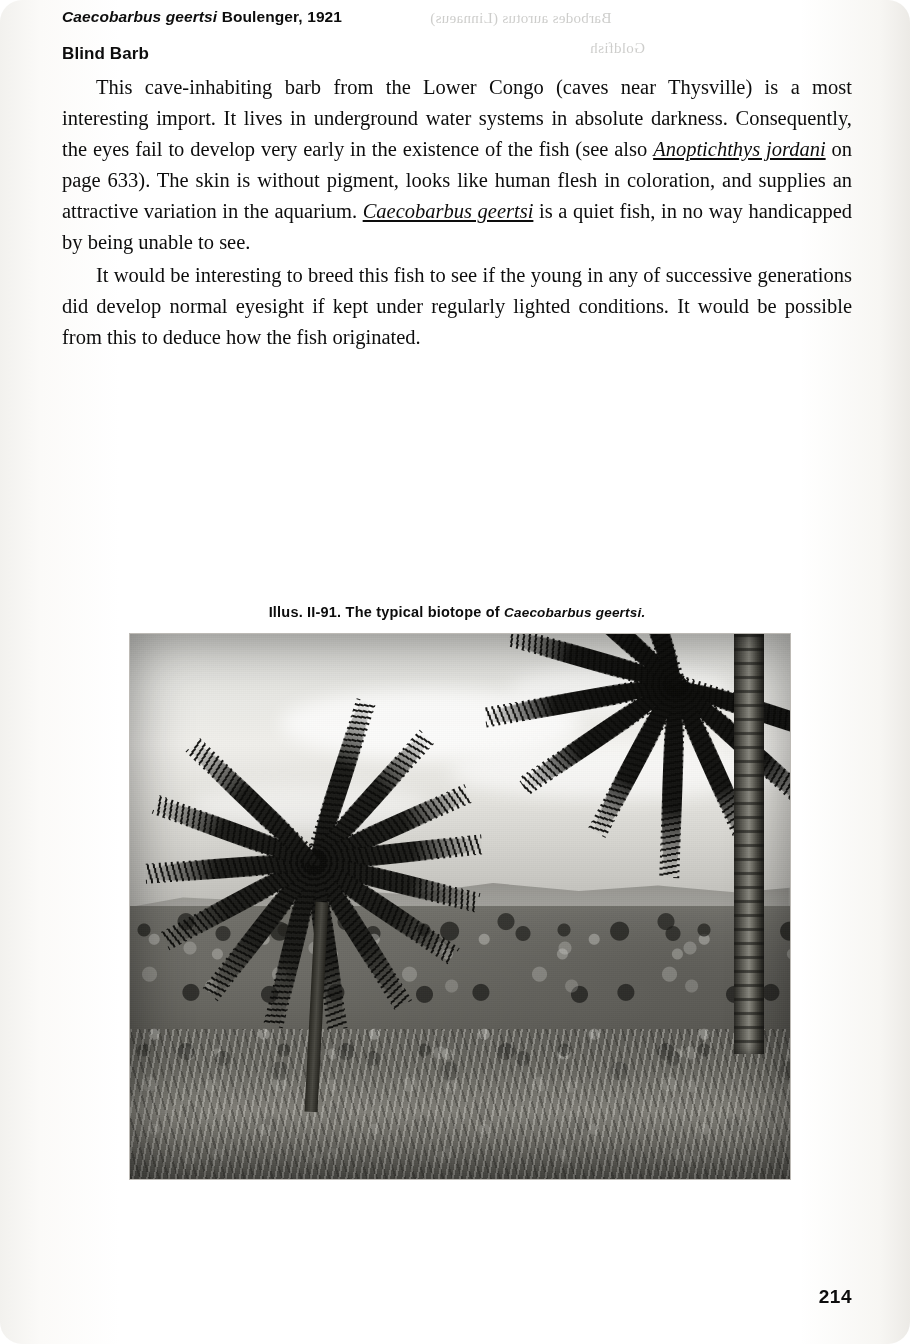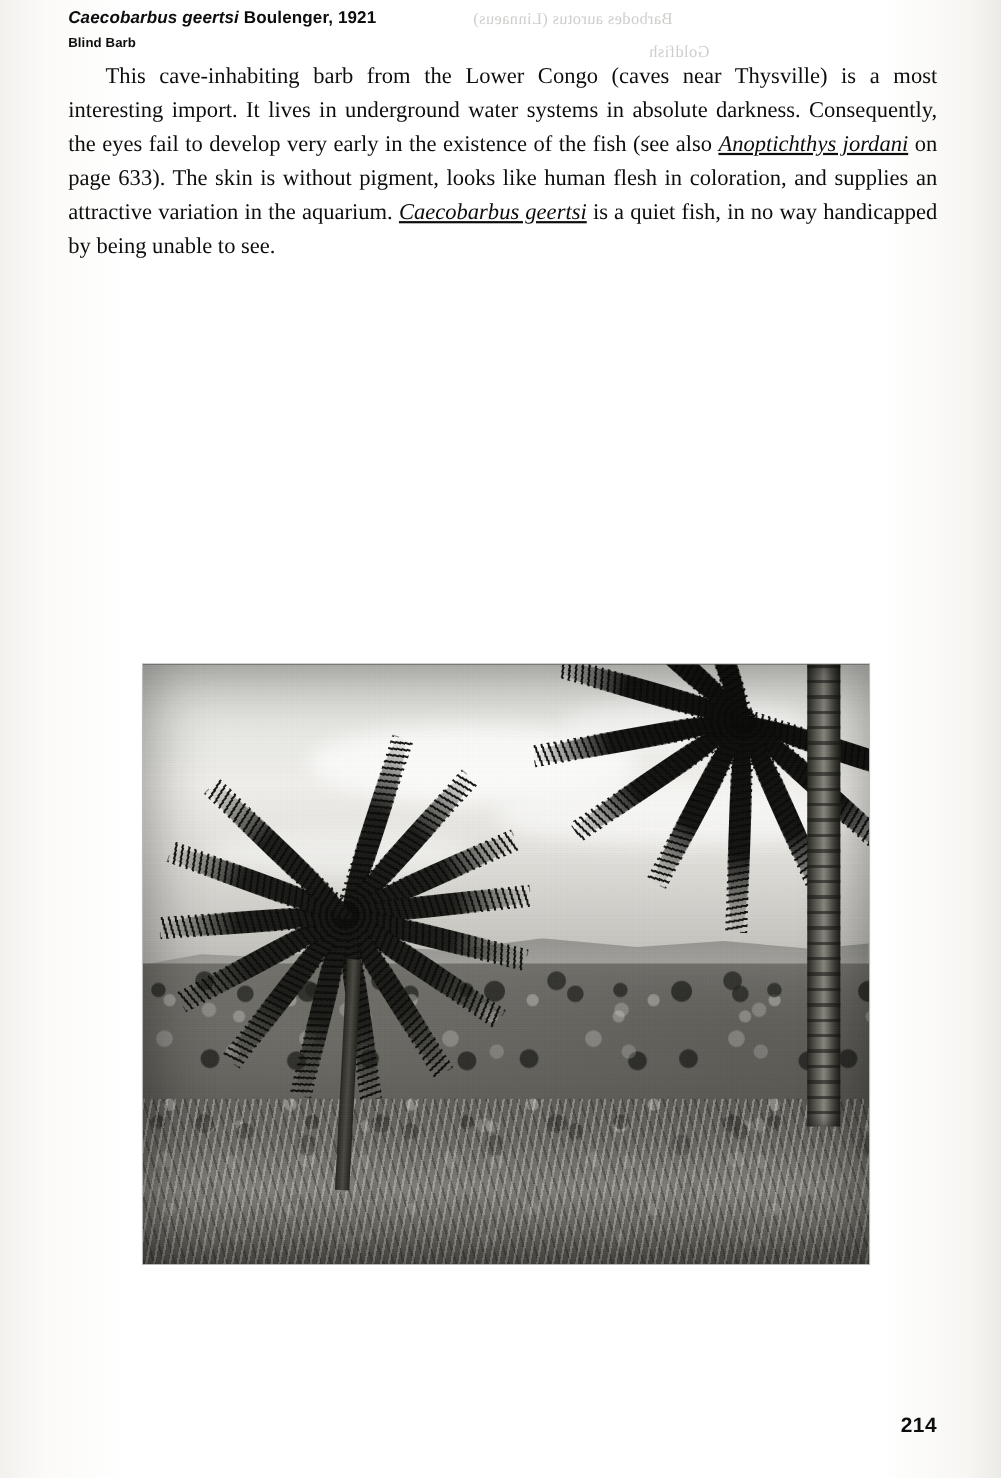"Caecobarbus geertsi Boulenger, 1921" .page { border-radius: none -> 22px }
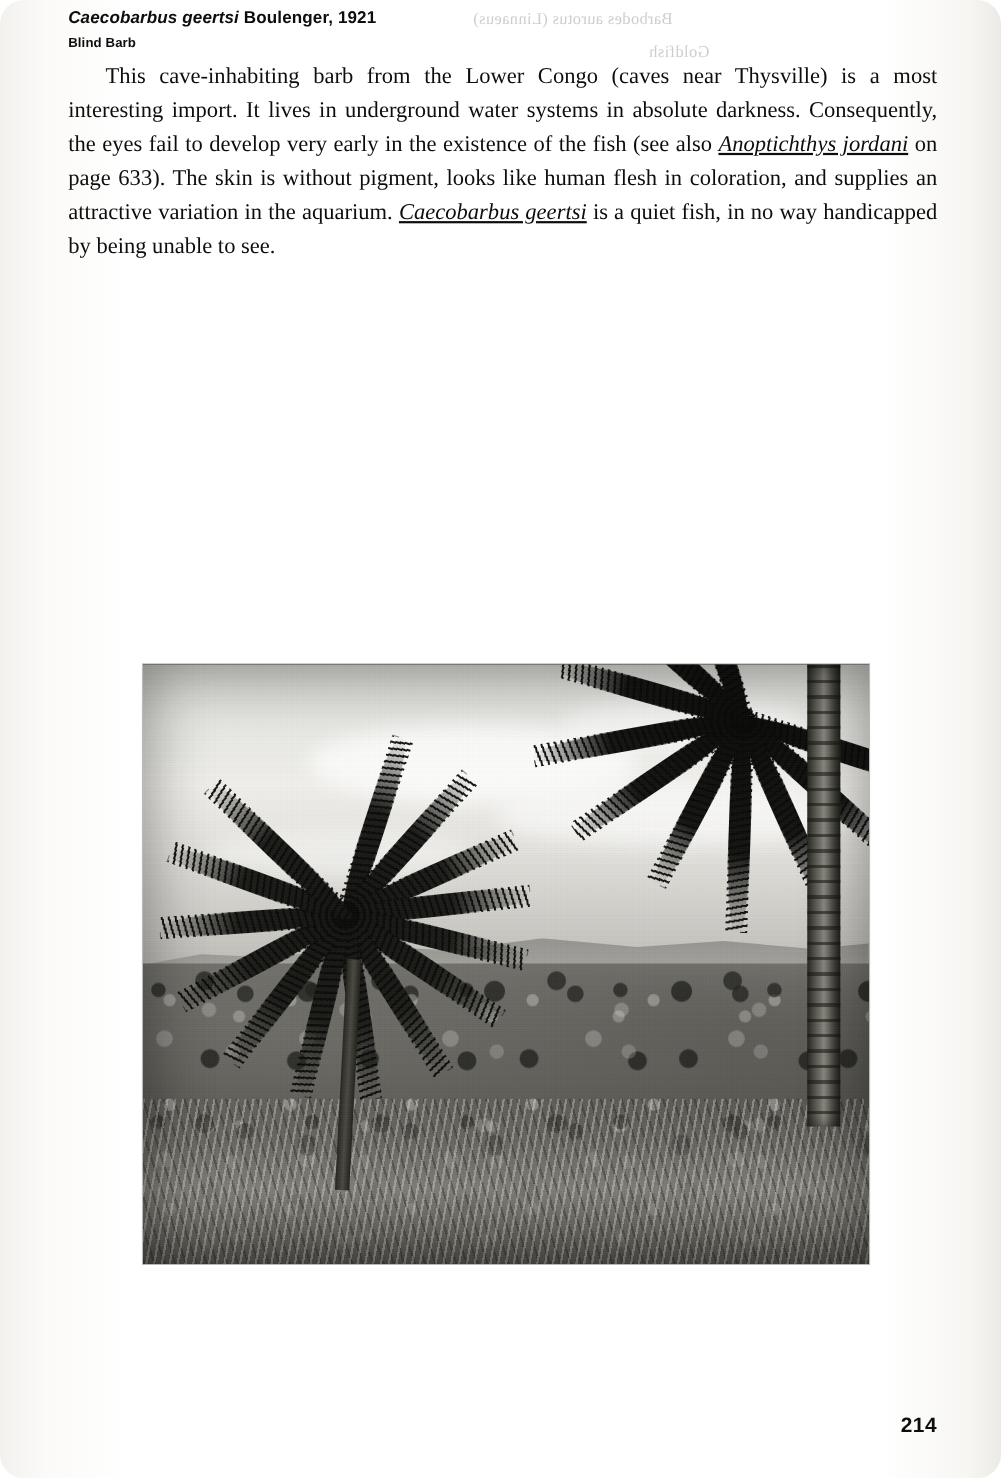"Blind Barb" .heading-common { font-size: 12px -> 17px; margin: 6px 0 8px 0 -> 18px 0 8px 0 }
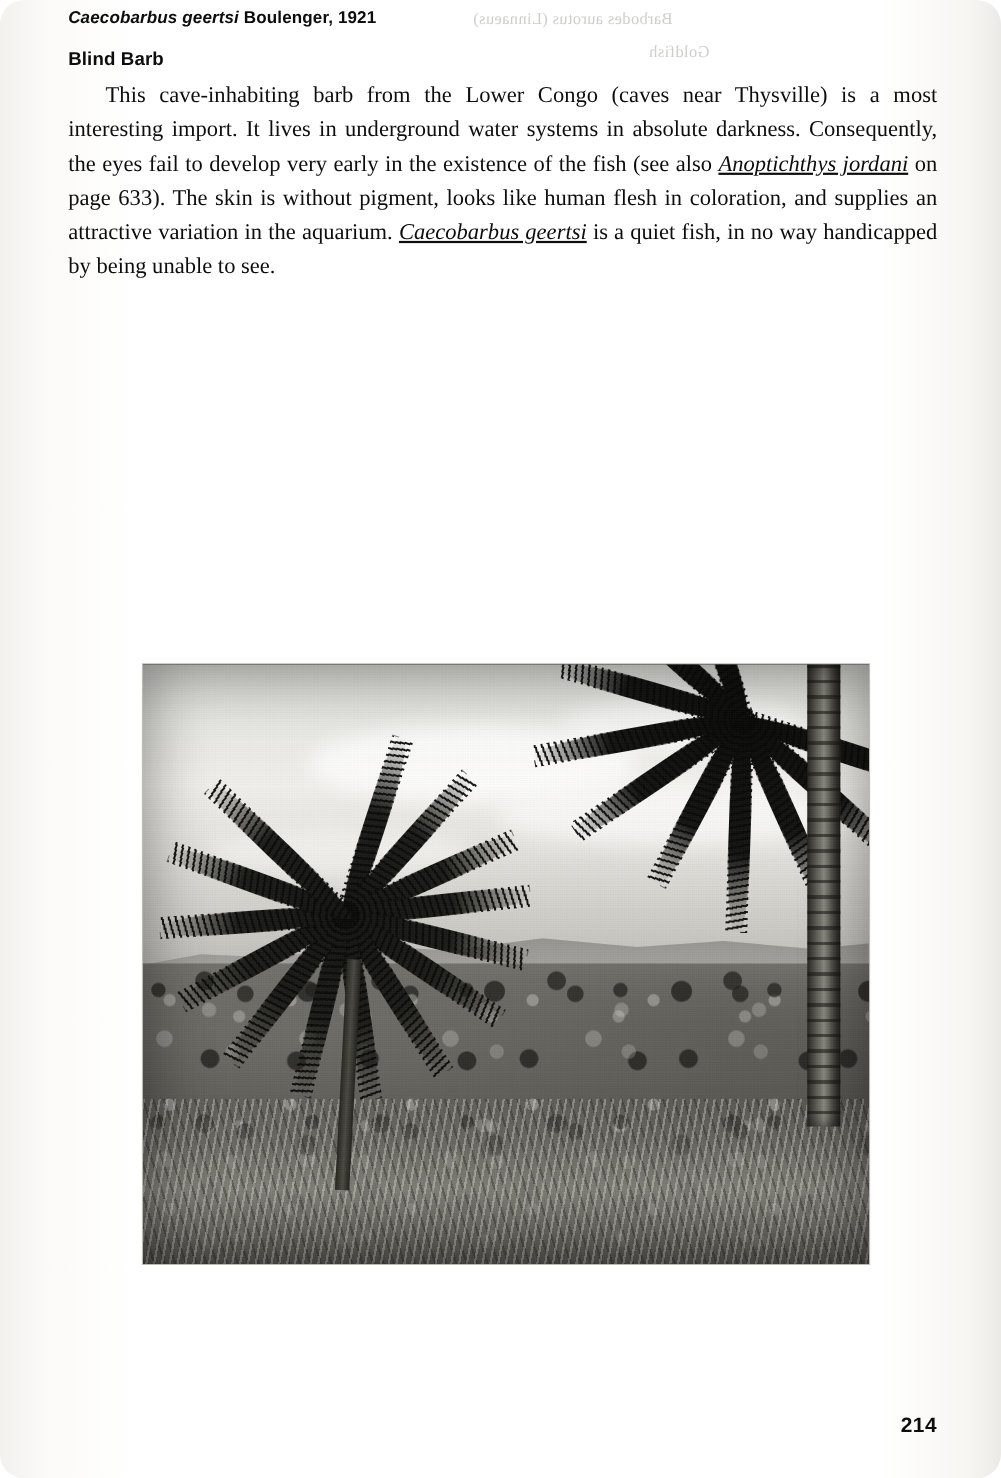"It would be interesting to" p.body { html: none -> <p> <span>It would be interesting to breed this fish to see if the young in any of successive generations did develop normal eyesight if kept under regularly lighted conditions. It would be possible from this to deduce how the fish originated.</span> </p> }
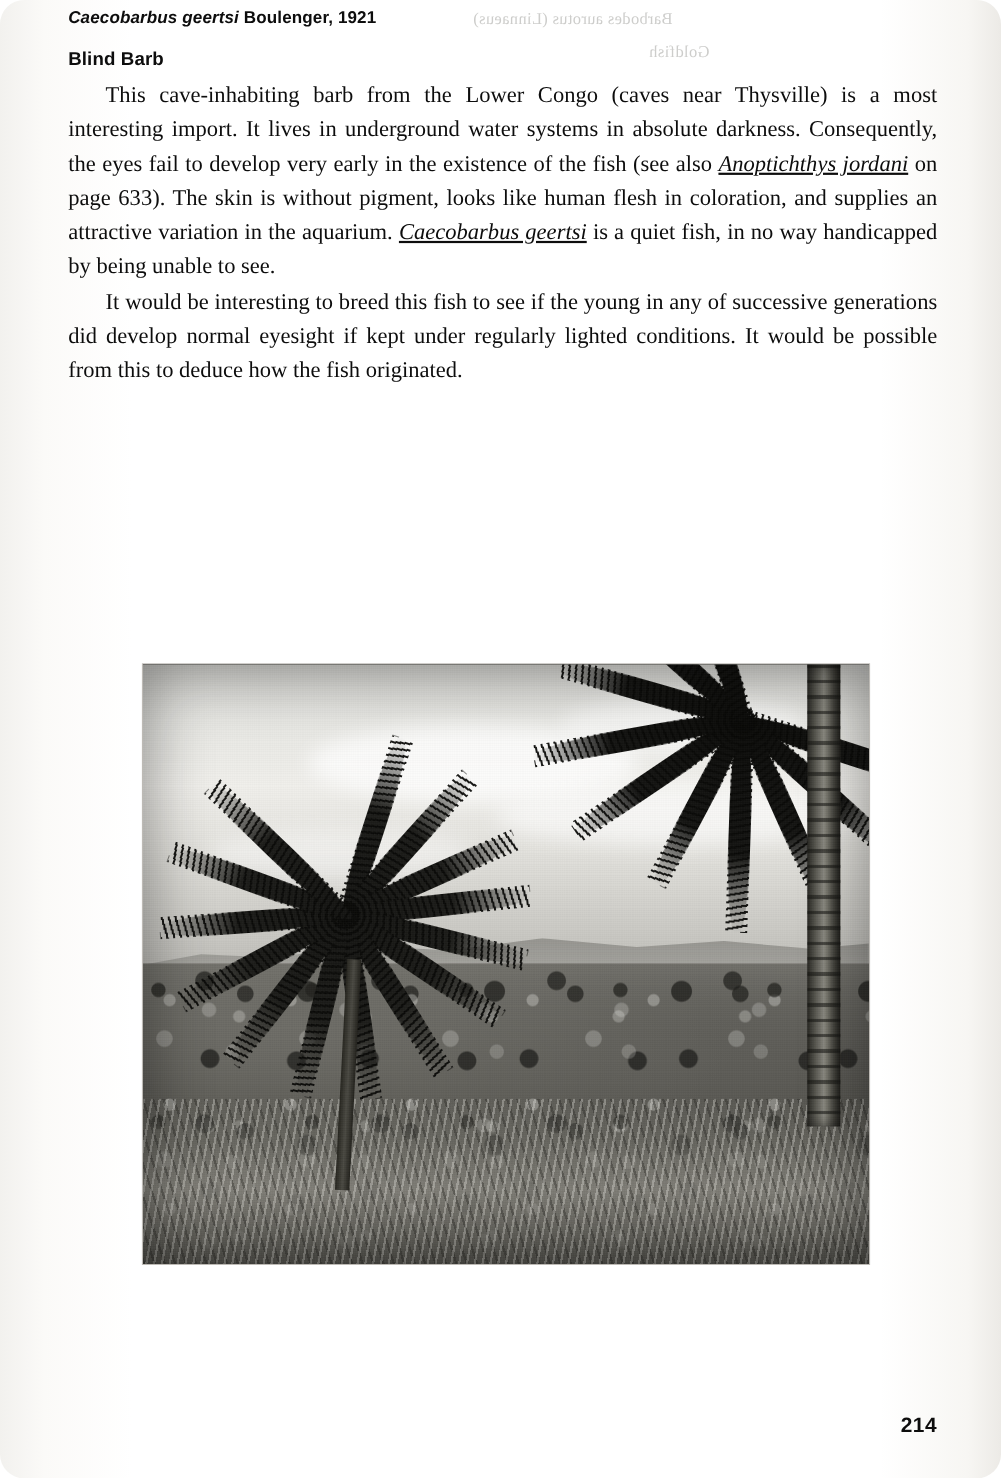"Illus. II-91. The typical biotope" div.fig-caption { html: none -> <div> <span>Illus. II-91. The typical biotope of</span> <span>Caecobarbus geertsi.</span> </div> }
